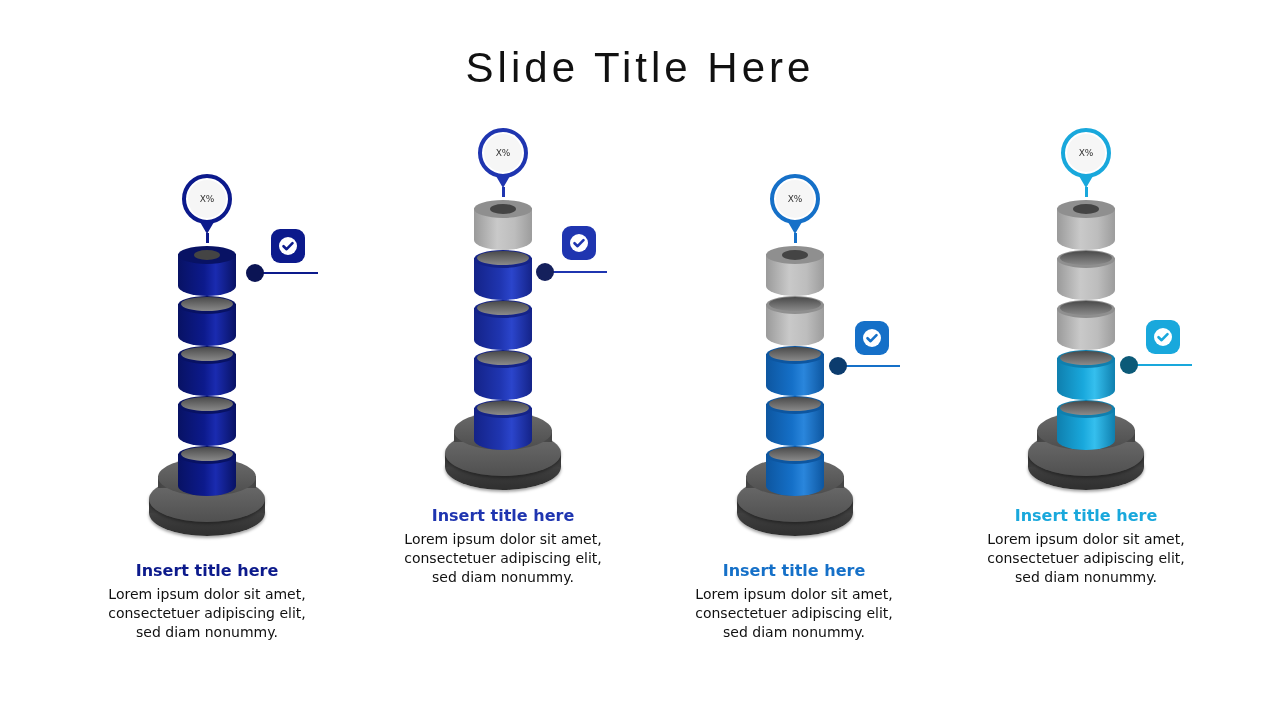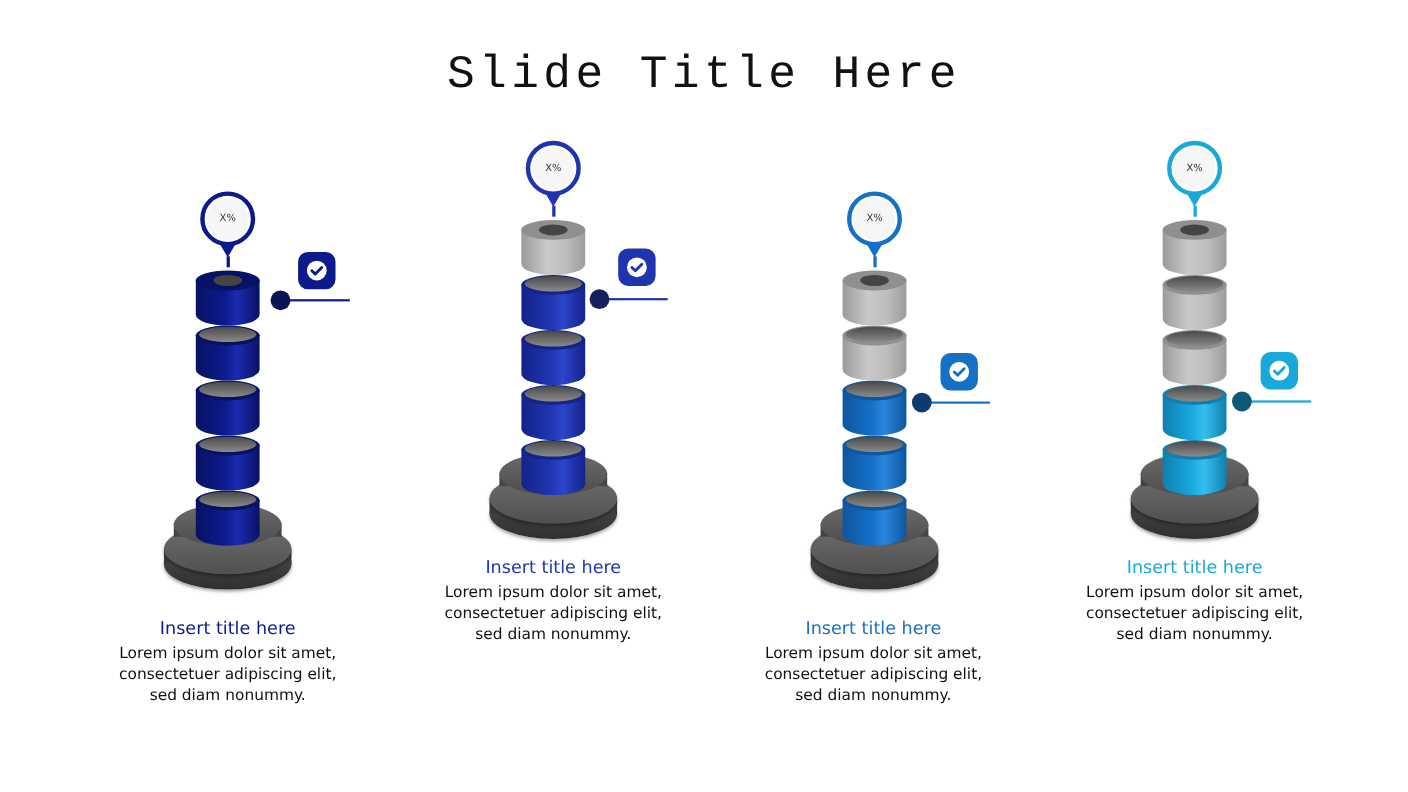"Slide Title Here" .slide-title { font-family: Liberation Mono, monospace -> Liberation Sans, sans-serif }
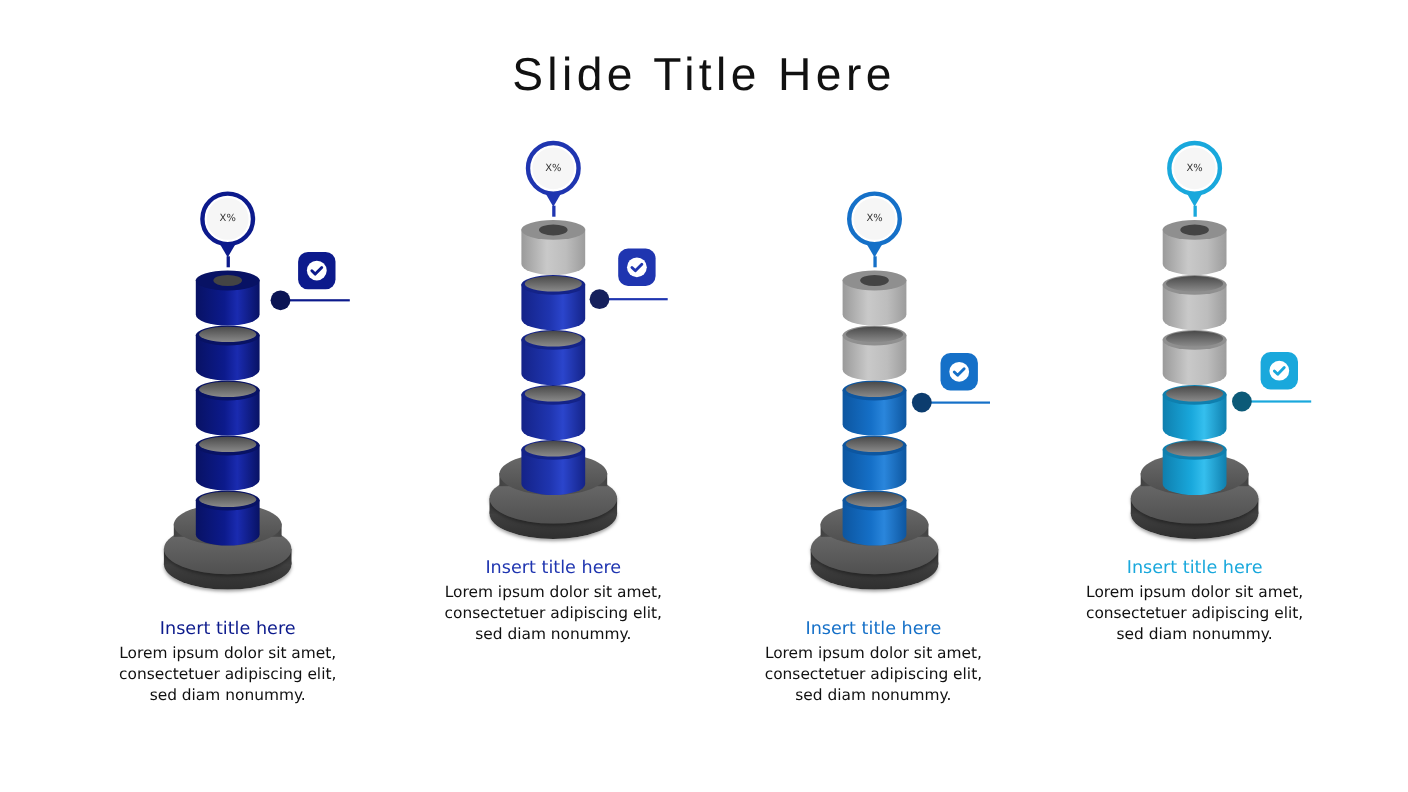"Insert title here" .caption-title { font-weight: normal -> bold }
